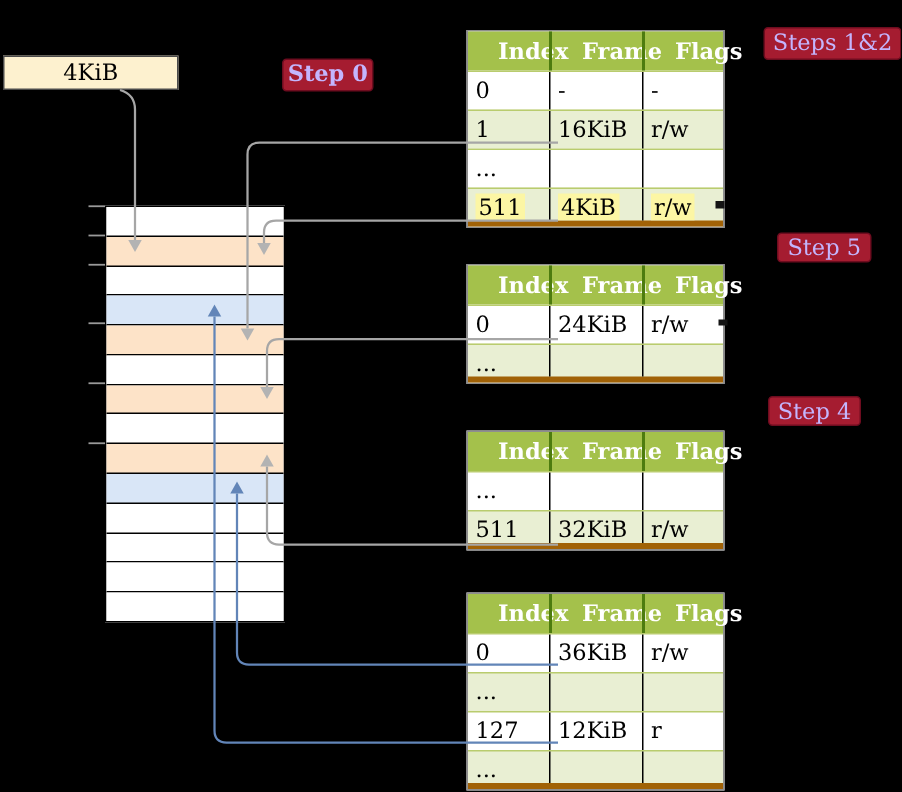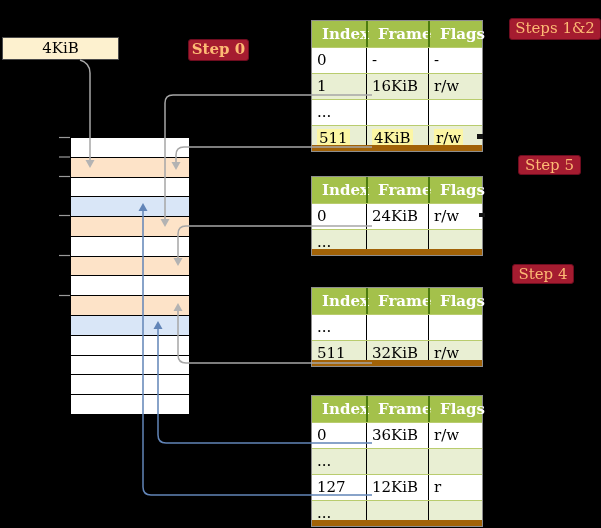"Index" .ptable .hcell { padding-left: 10px -> 20px }
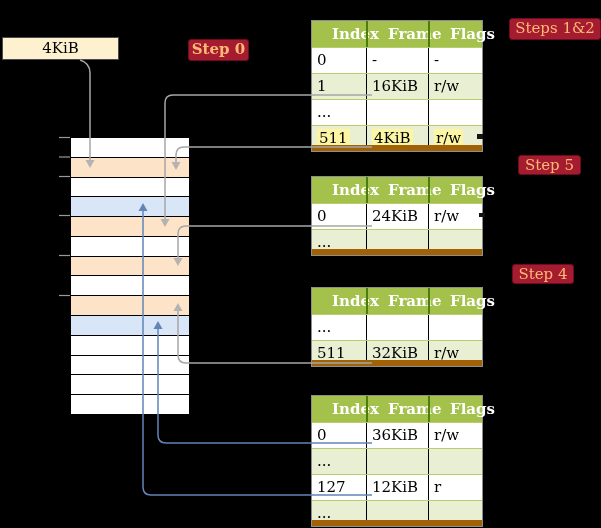"Steps 1&2" .badge { color: #fdba74 -> #c4b5fd }
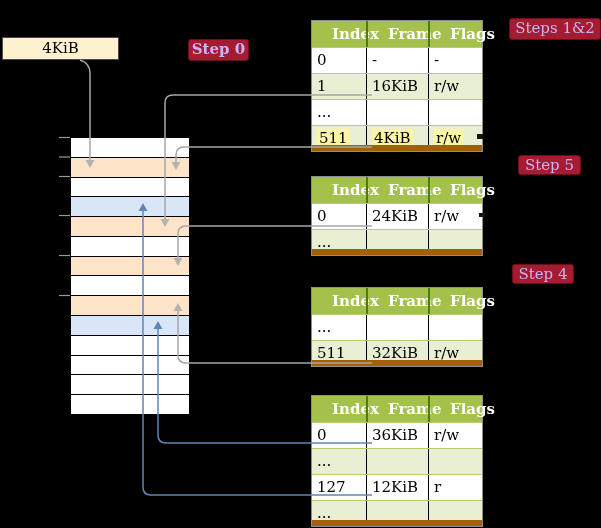"511" .ptable .row:last-child { border-bottom: 6px solid #a16207 -> 4px solid #a16207 }
